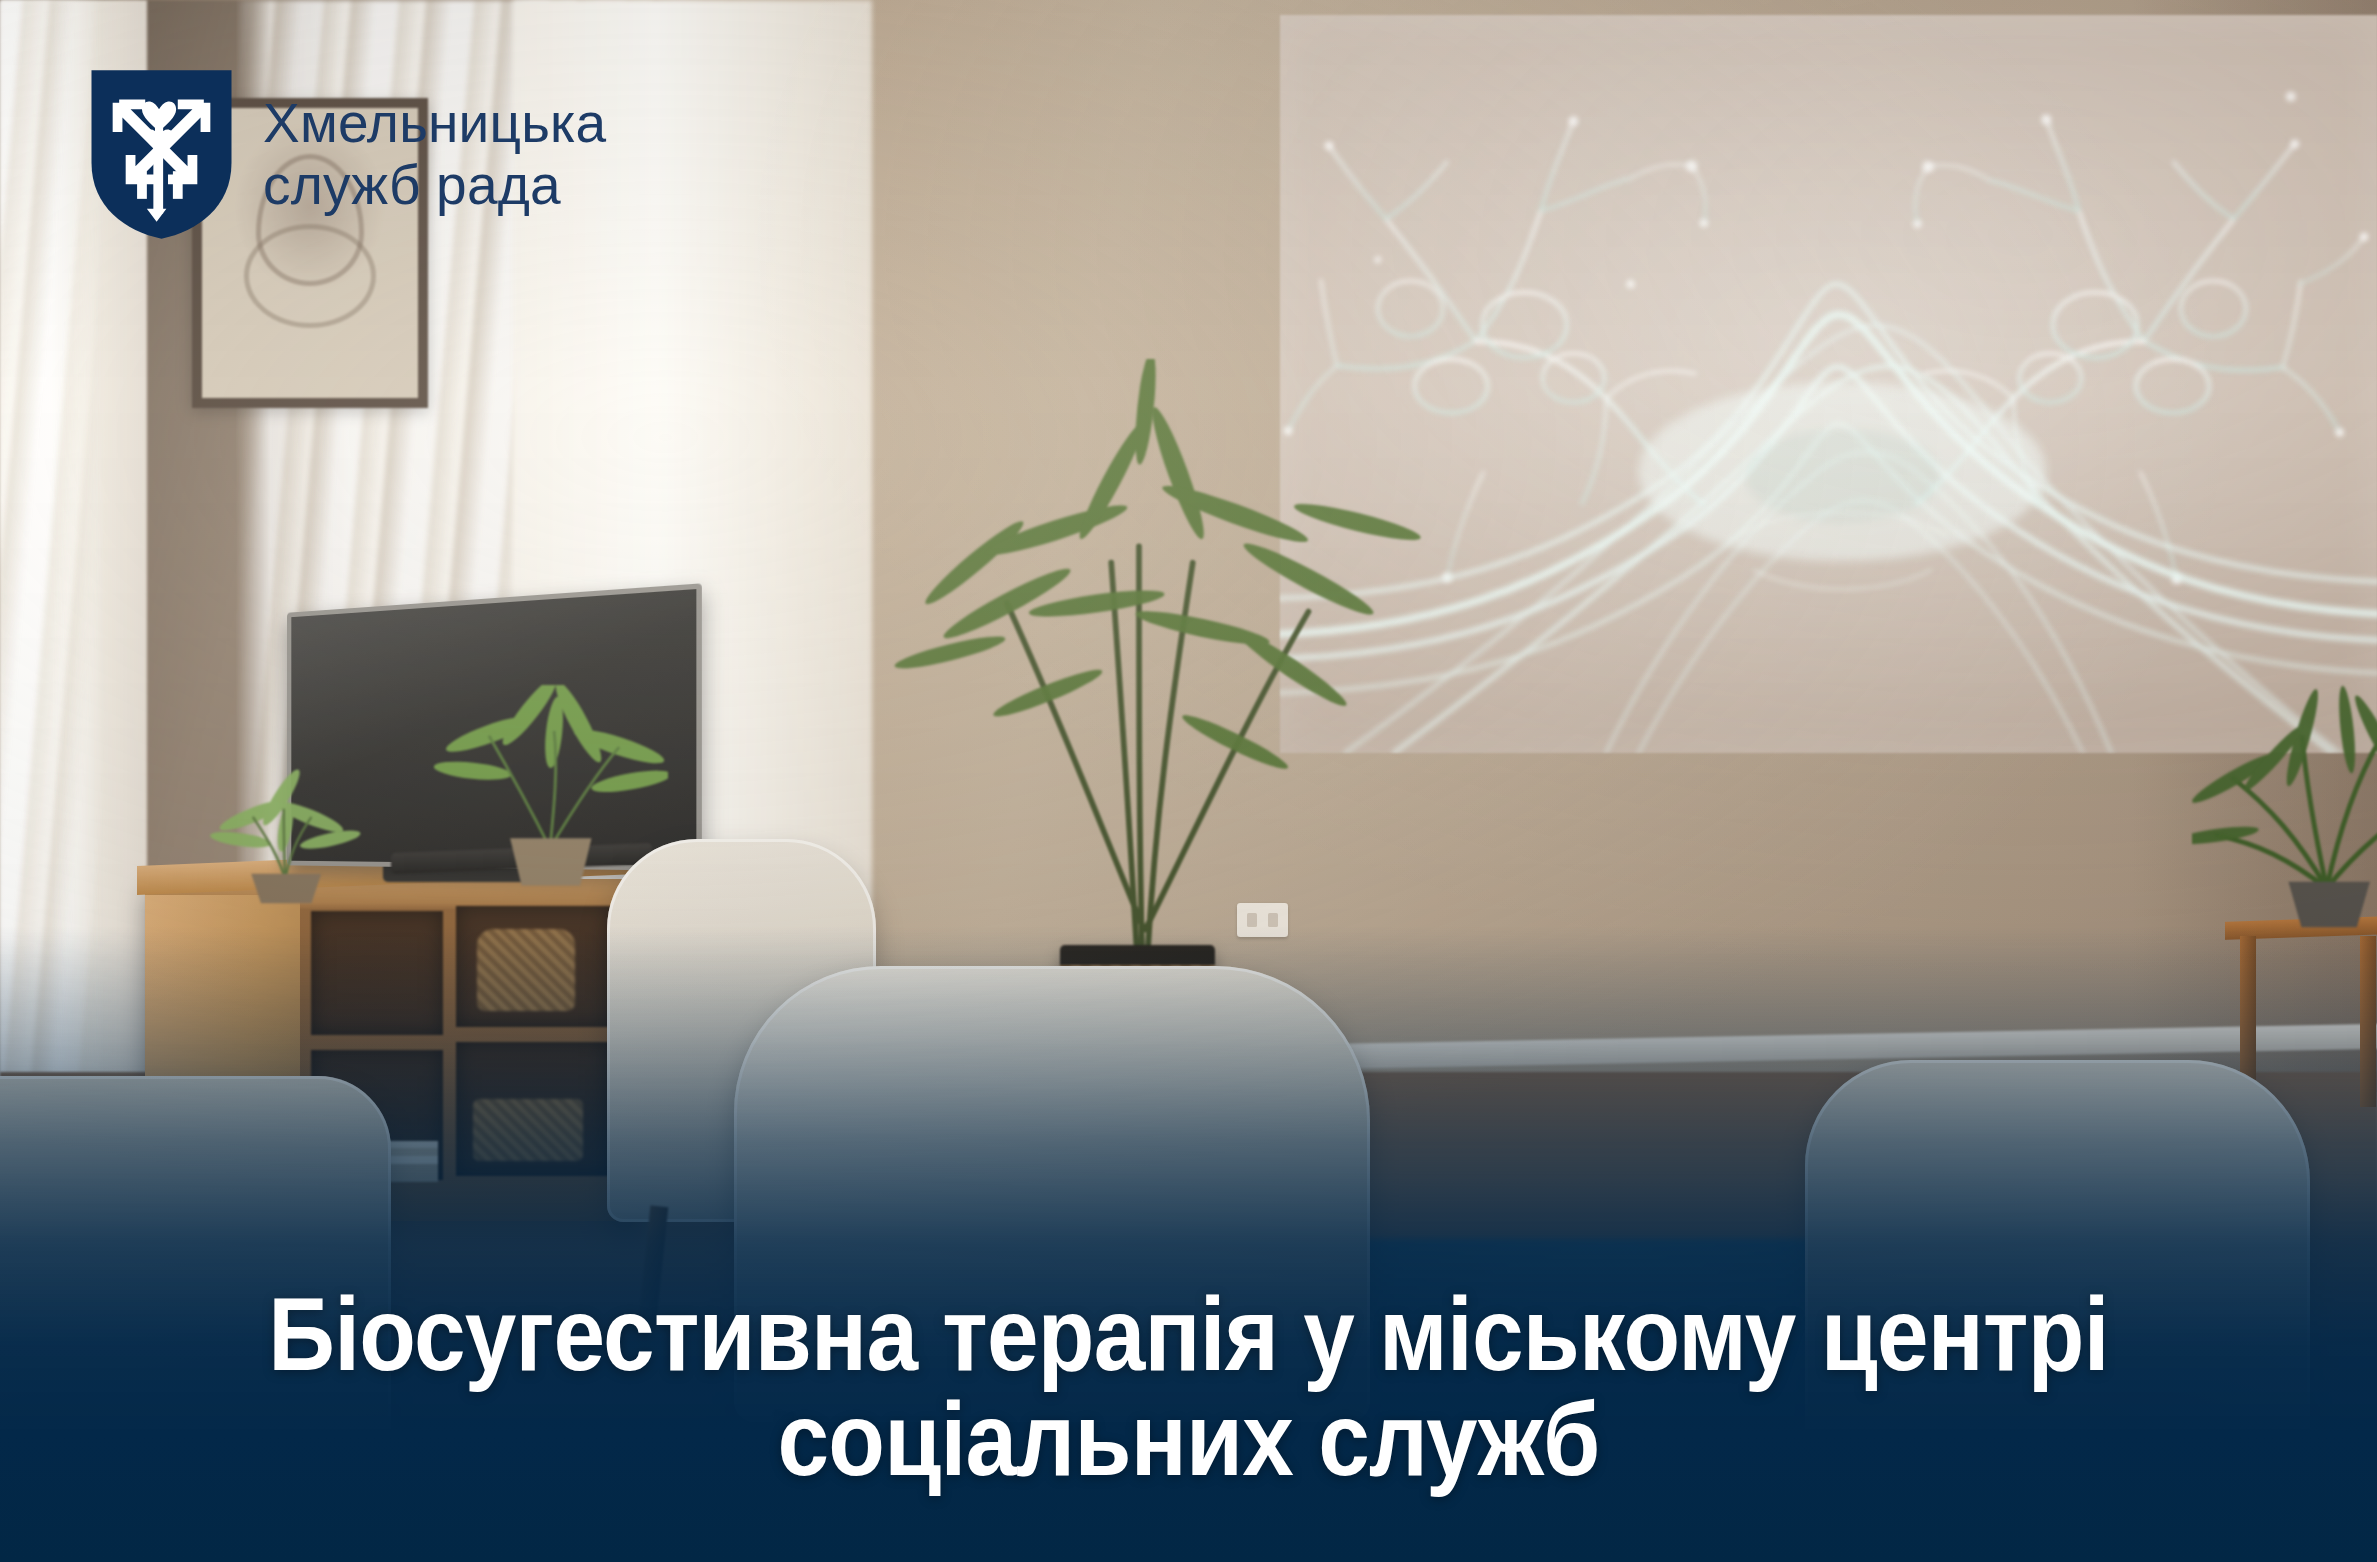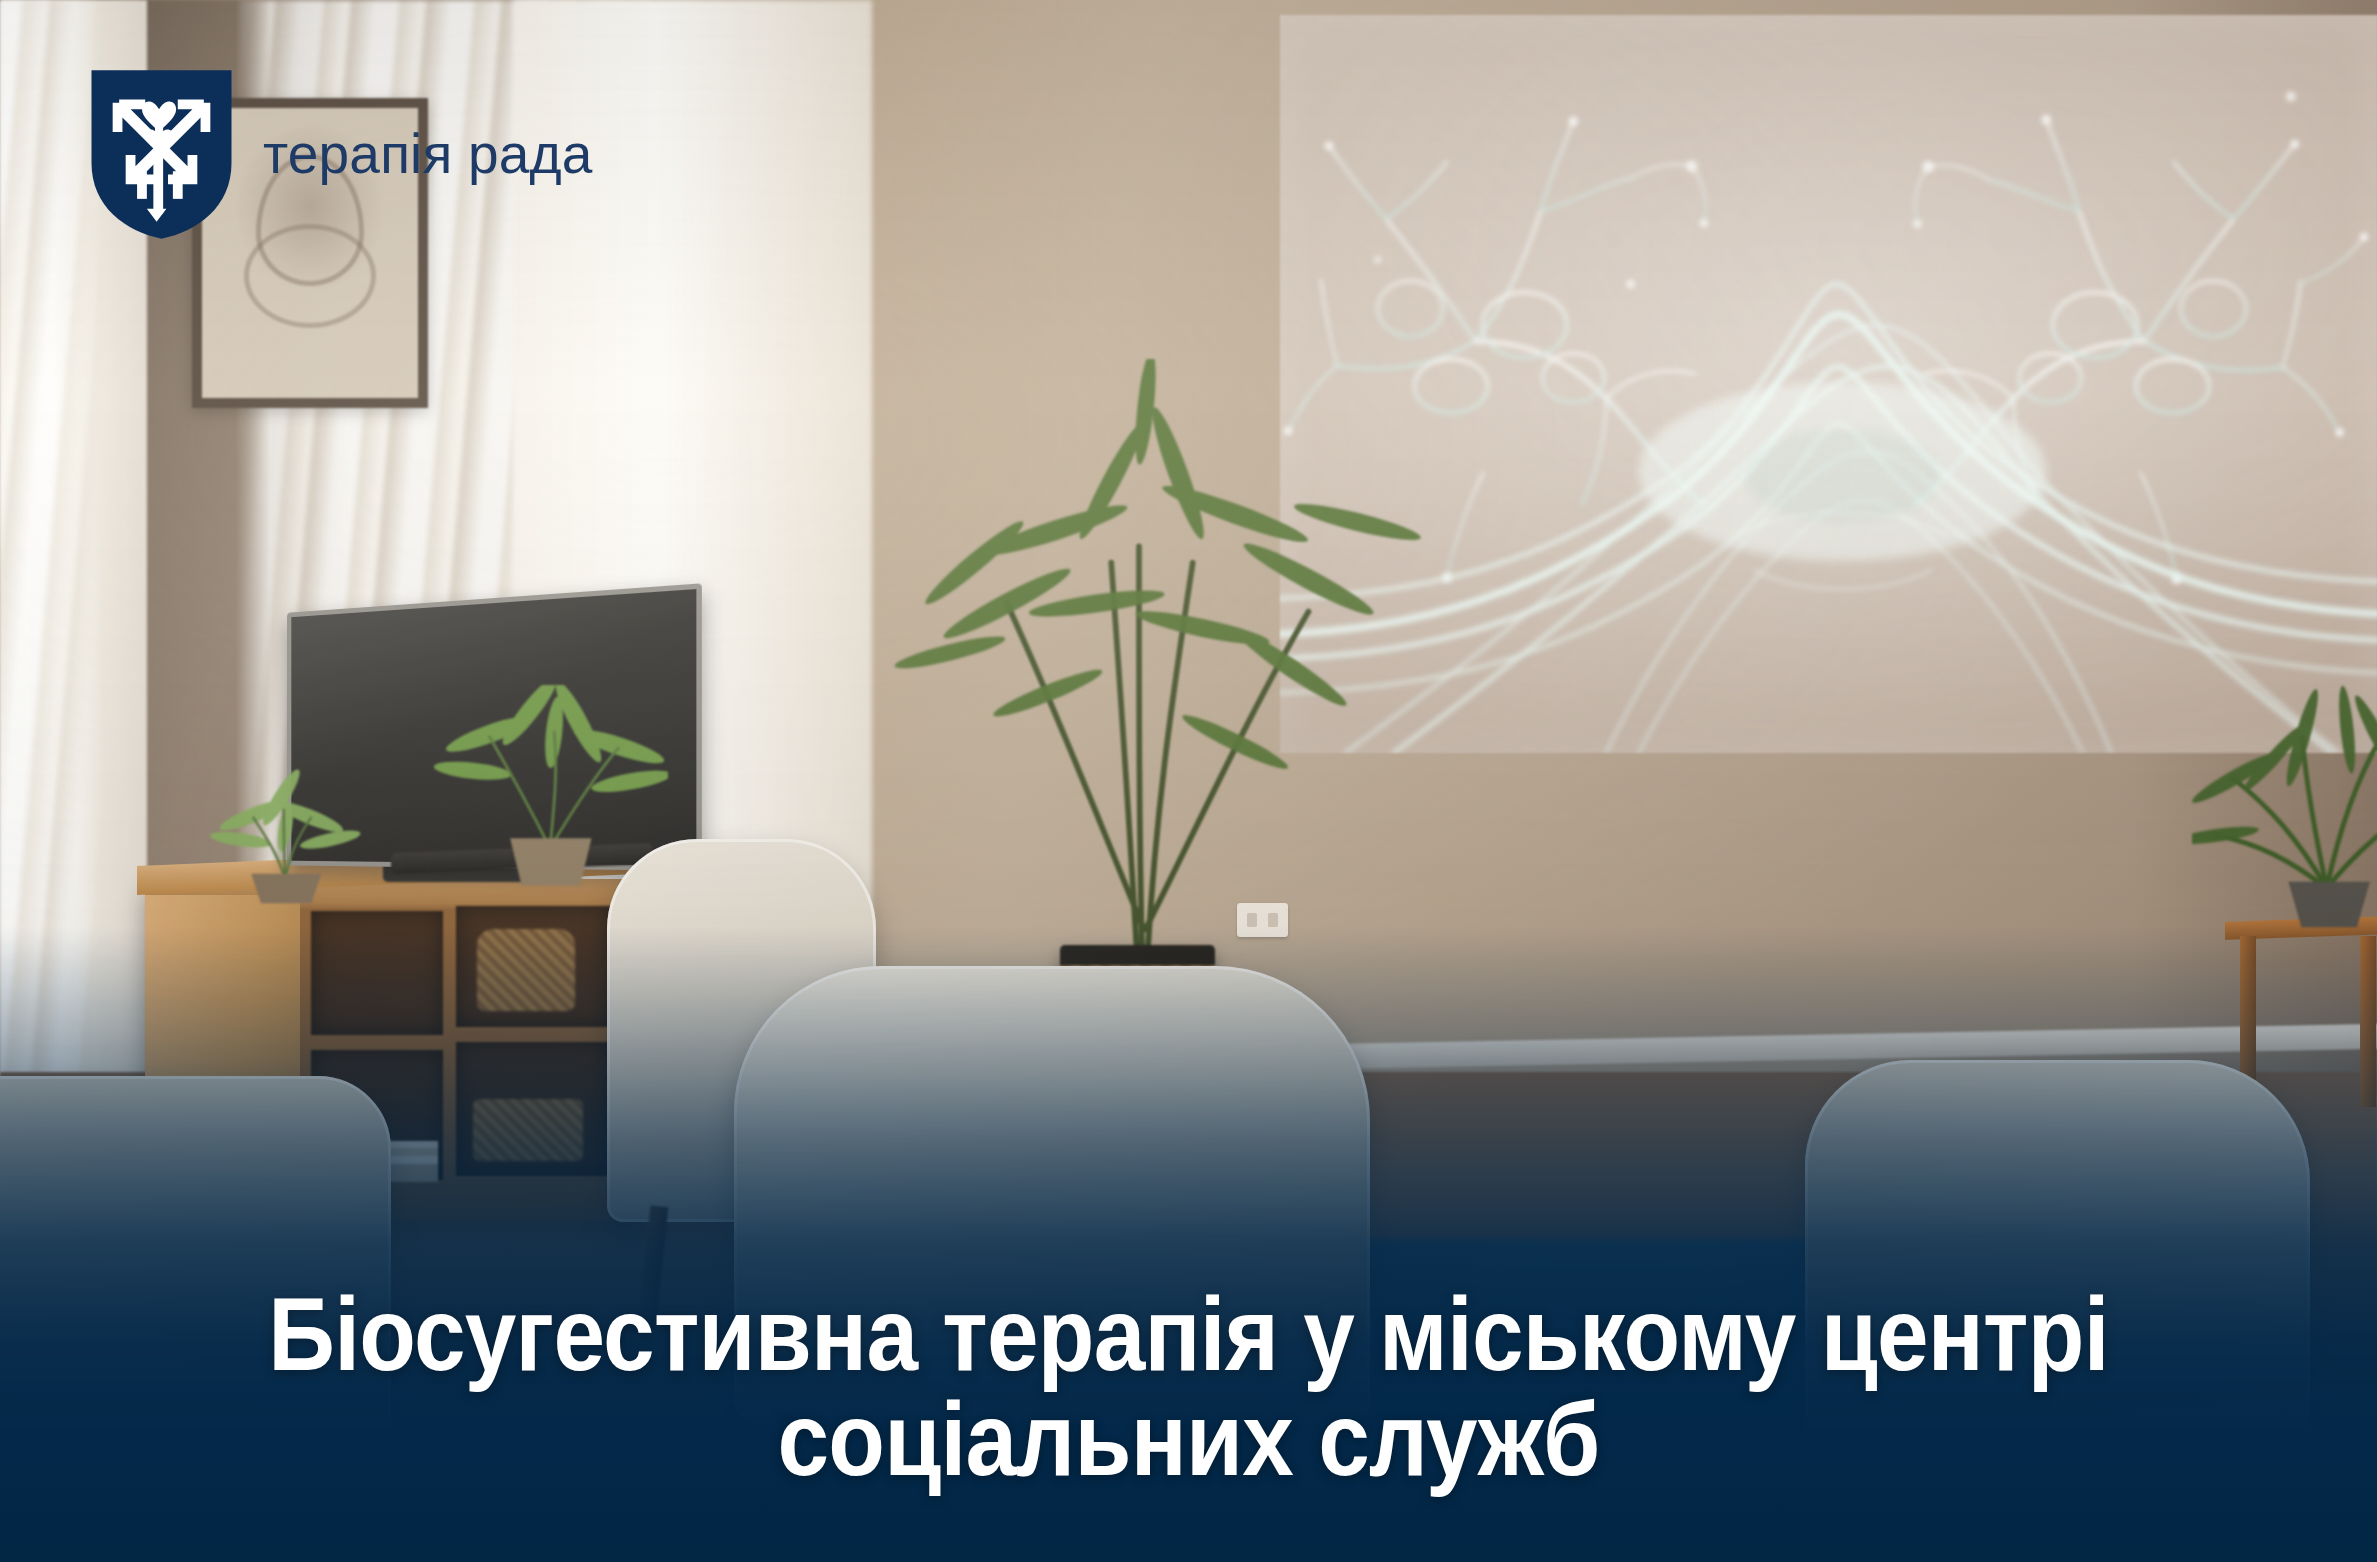"Хмельницька" span { html: none -> <span>Хмельницька</span> }
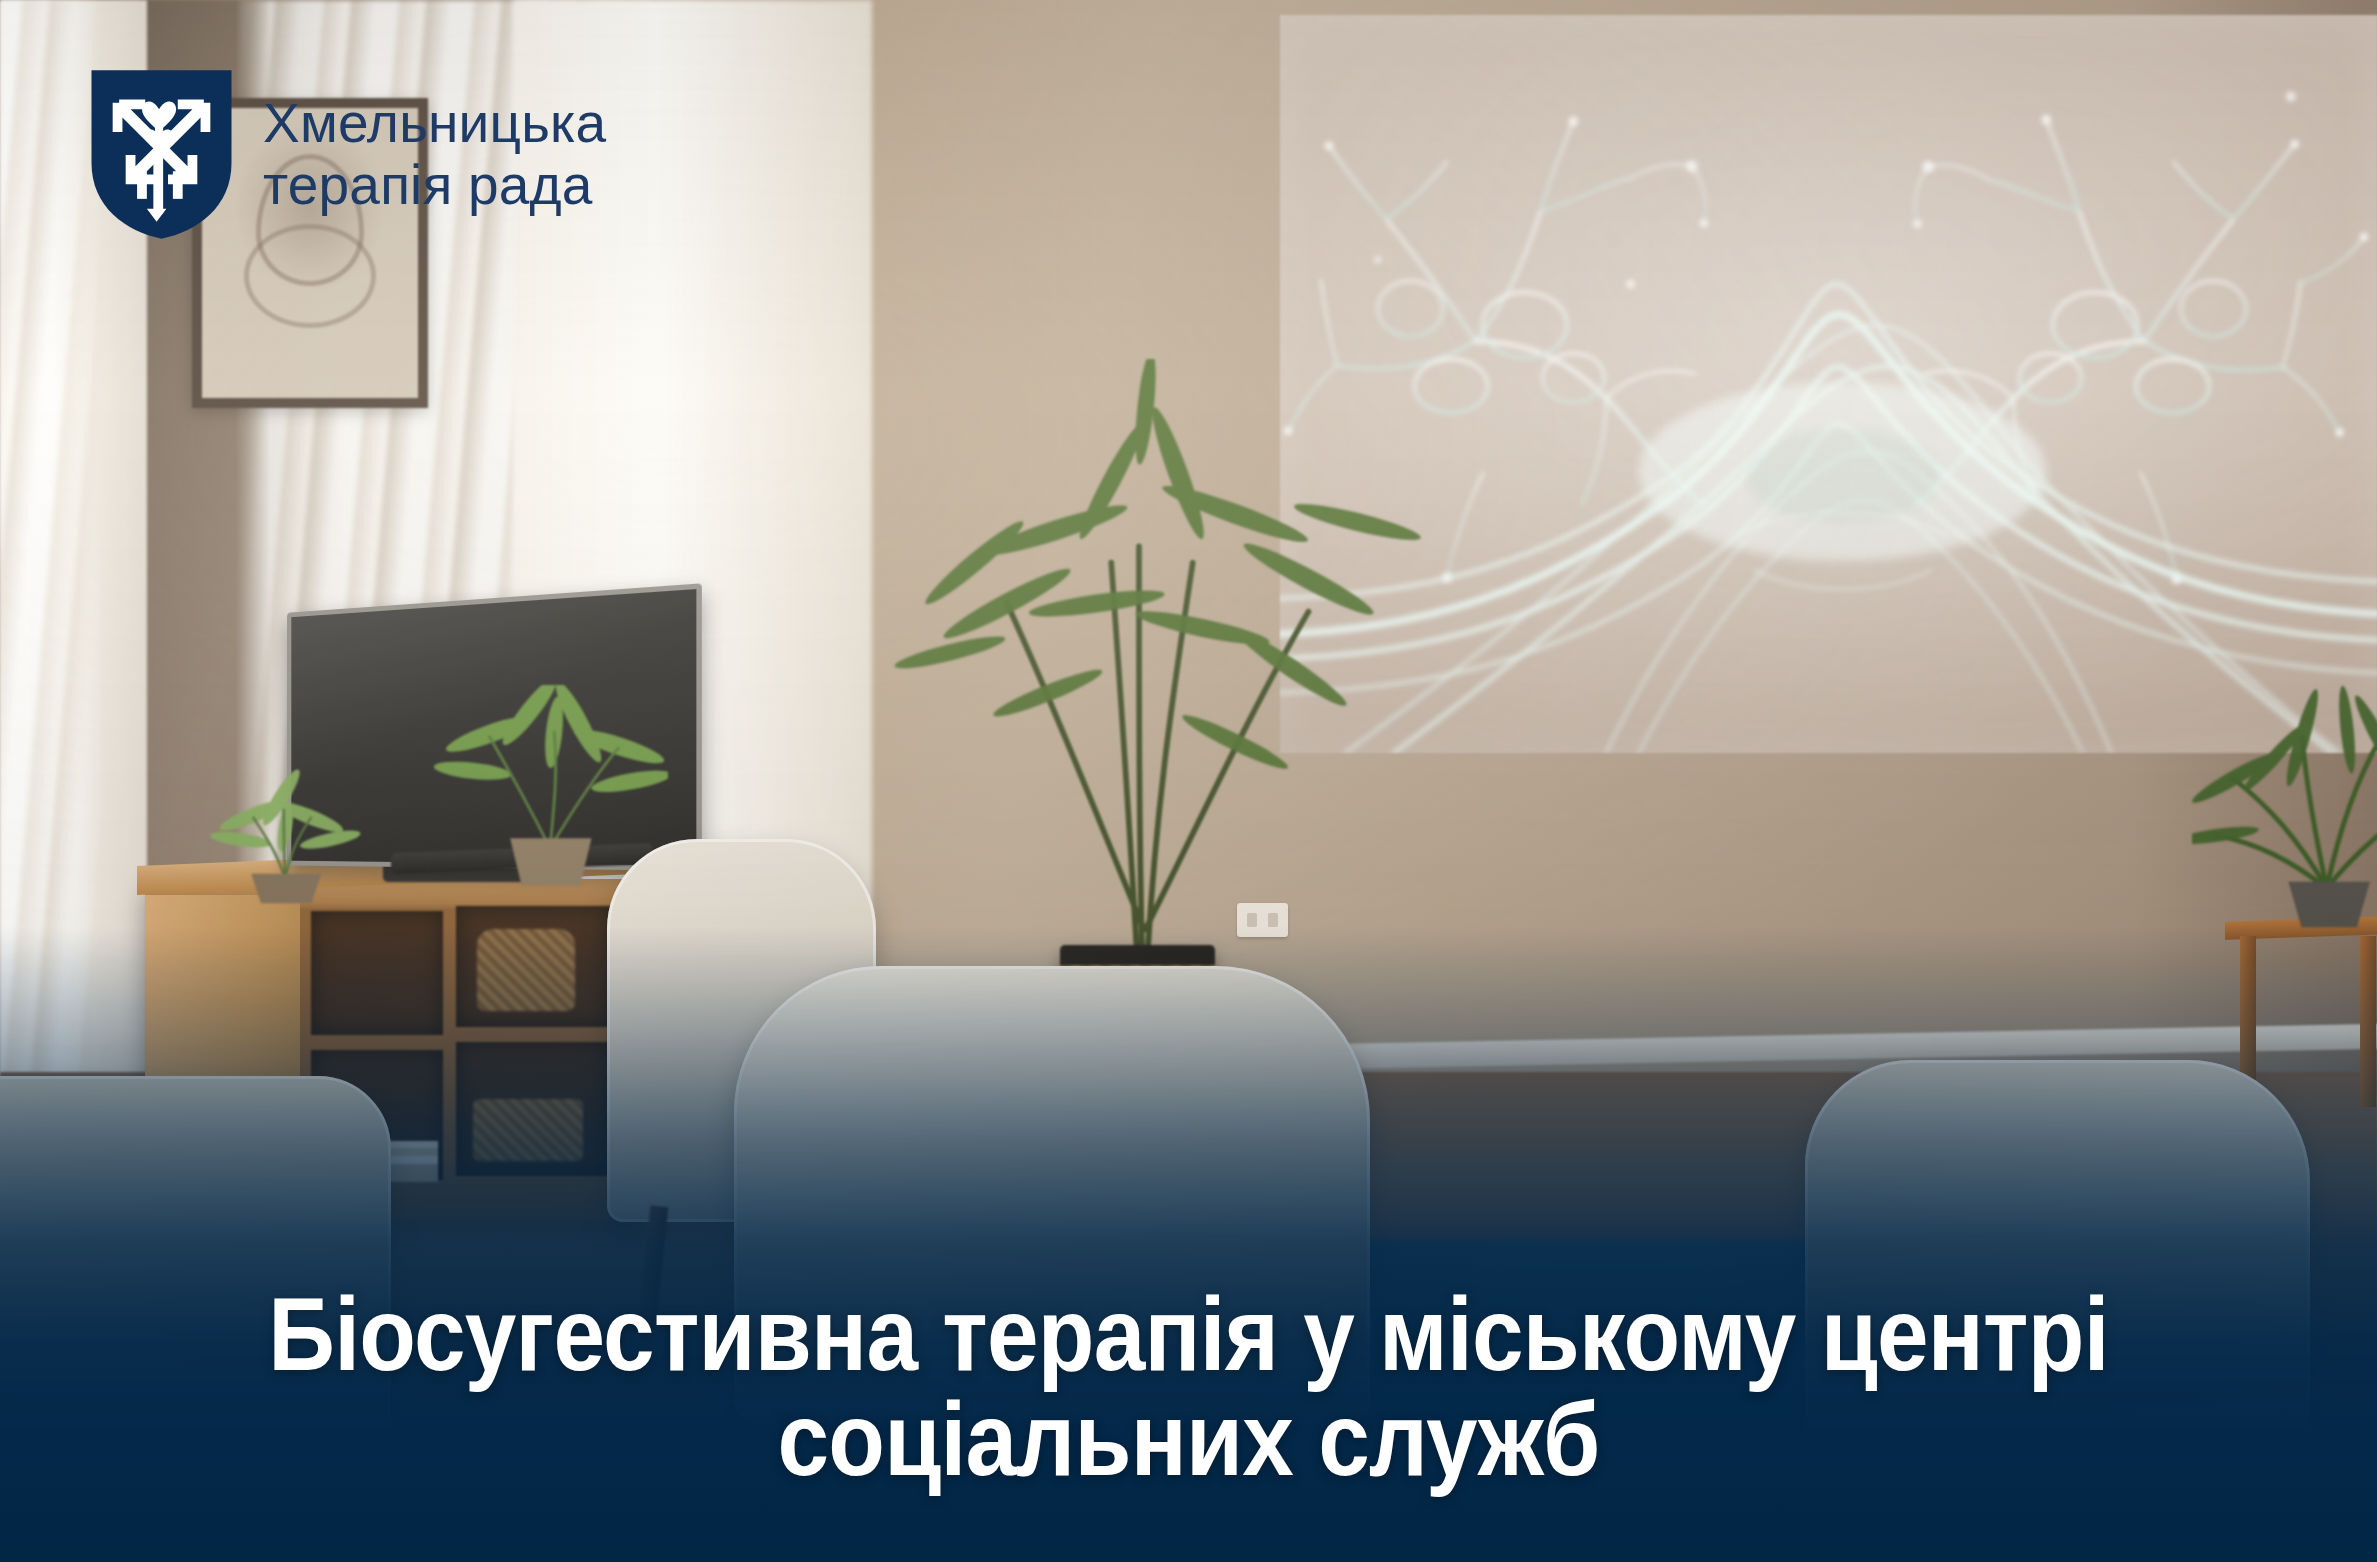"терапія рада" span { text: терапія -> служб }
